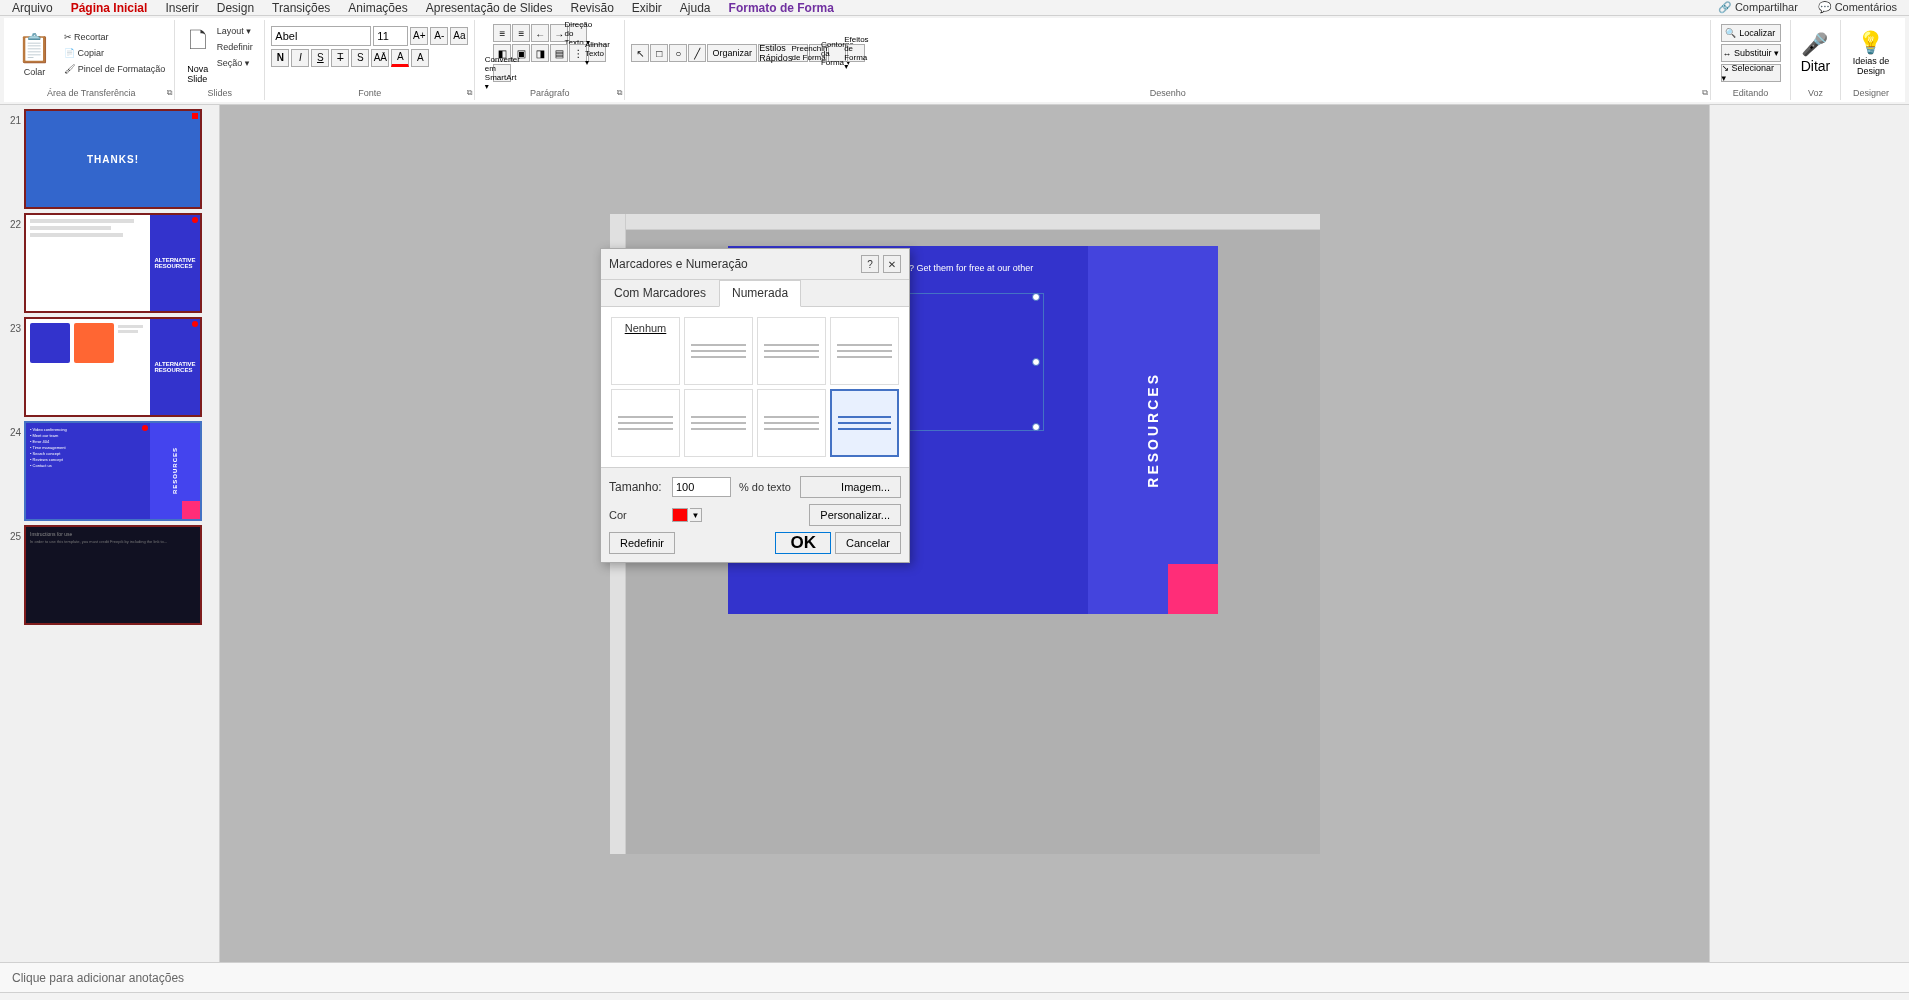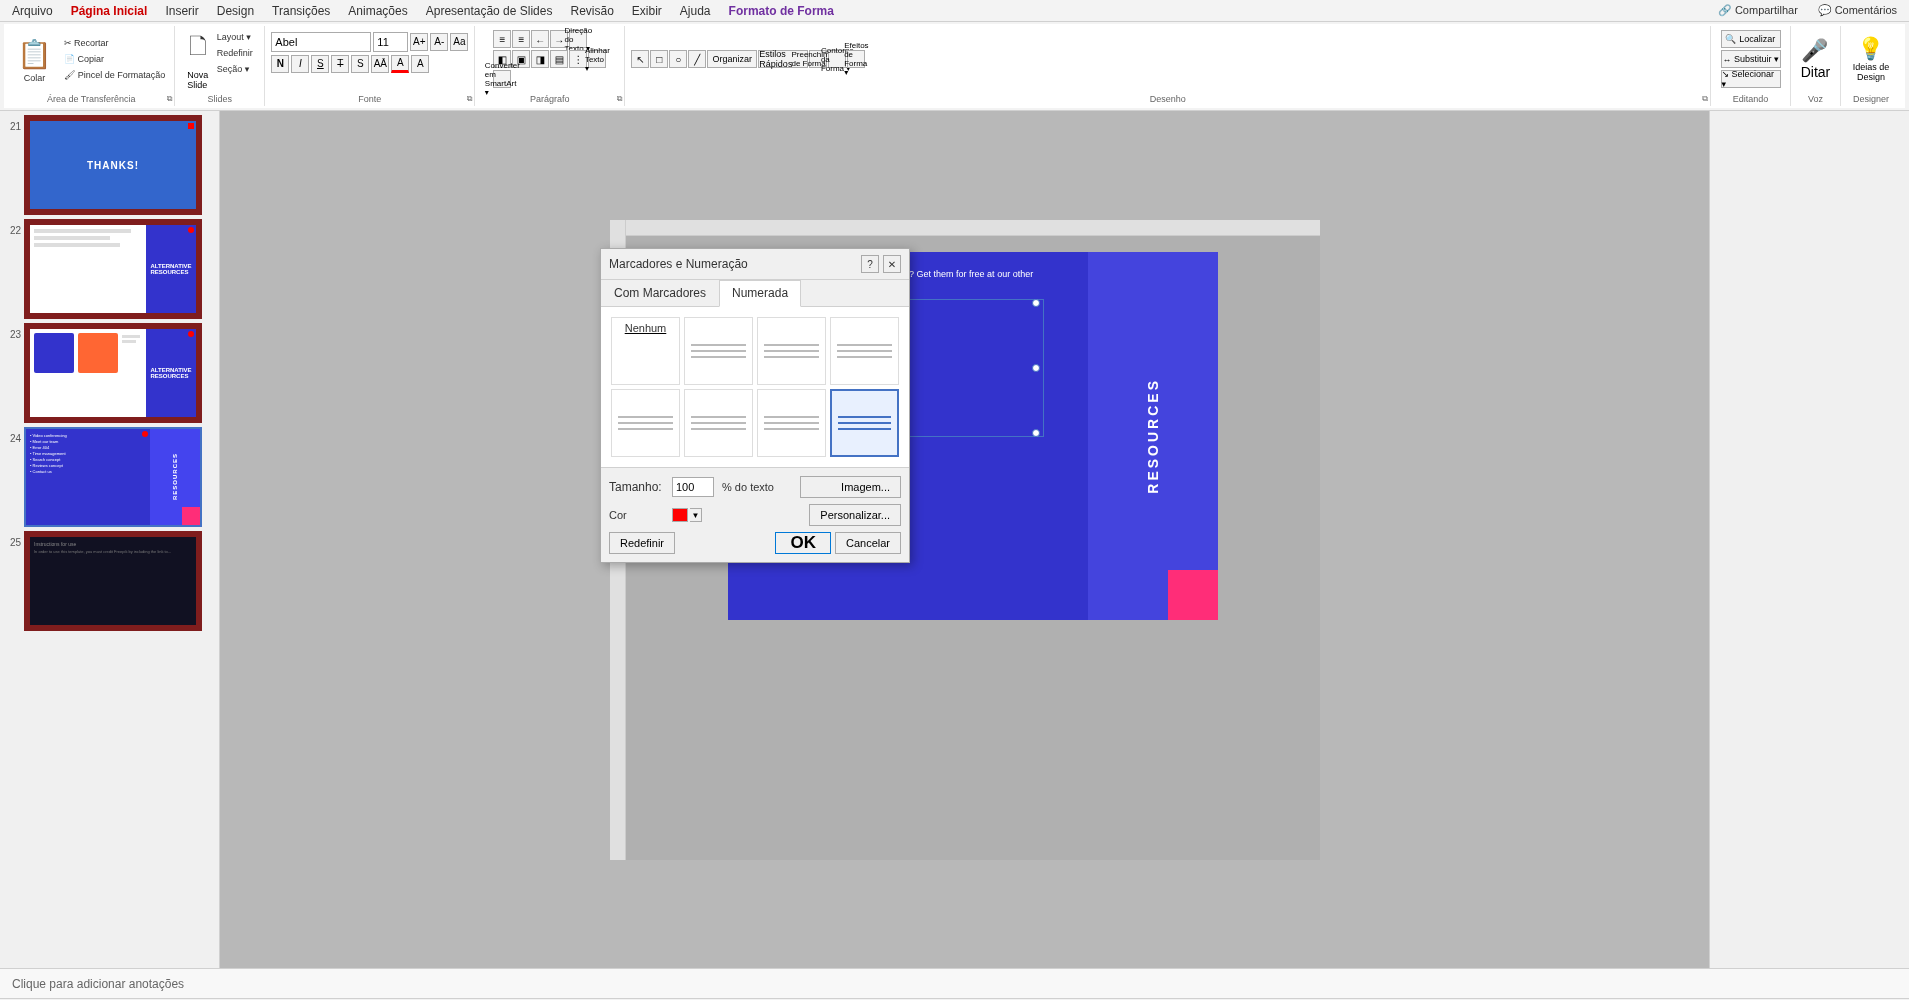"Arquivo" .menu-bar { height: 22px -> 16px }
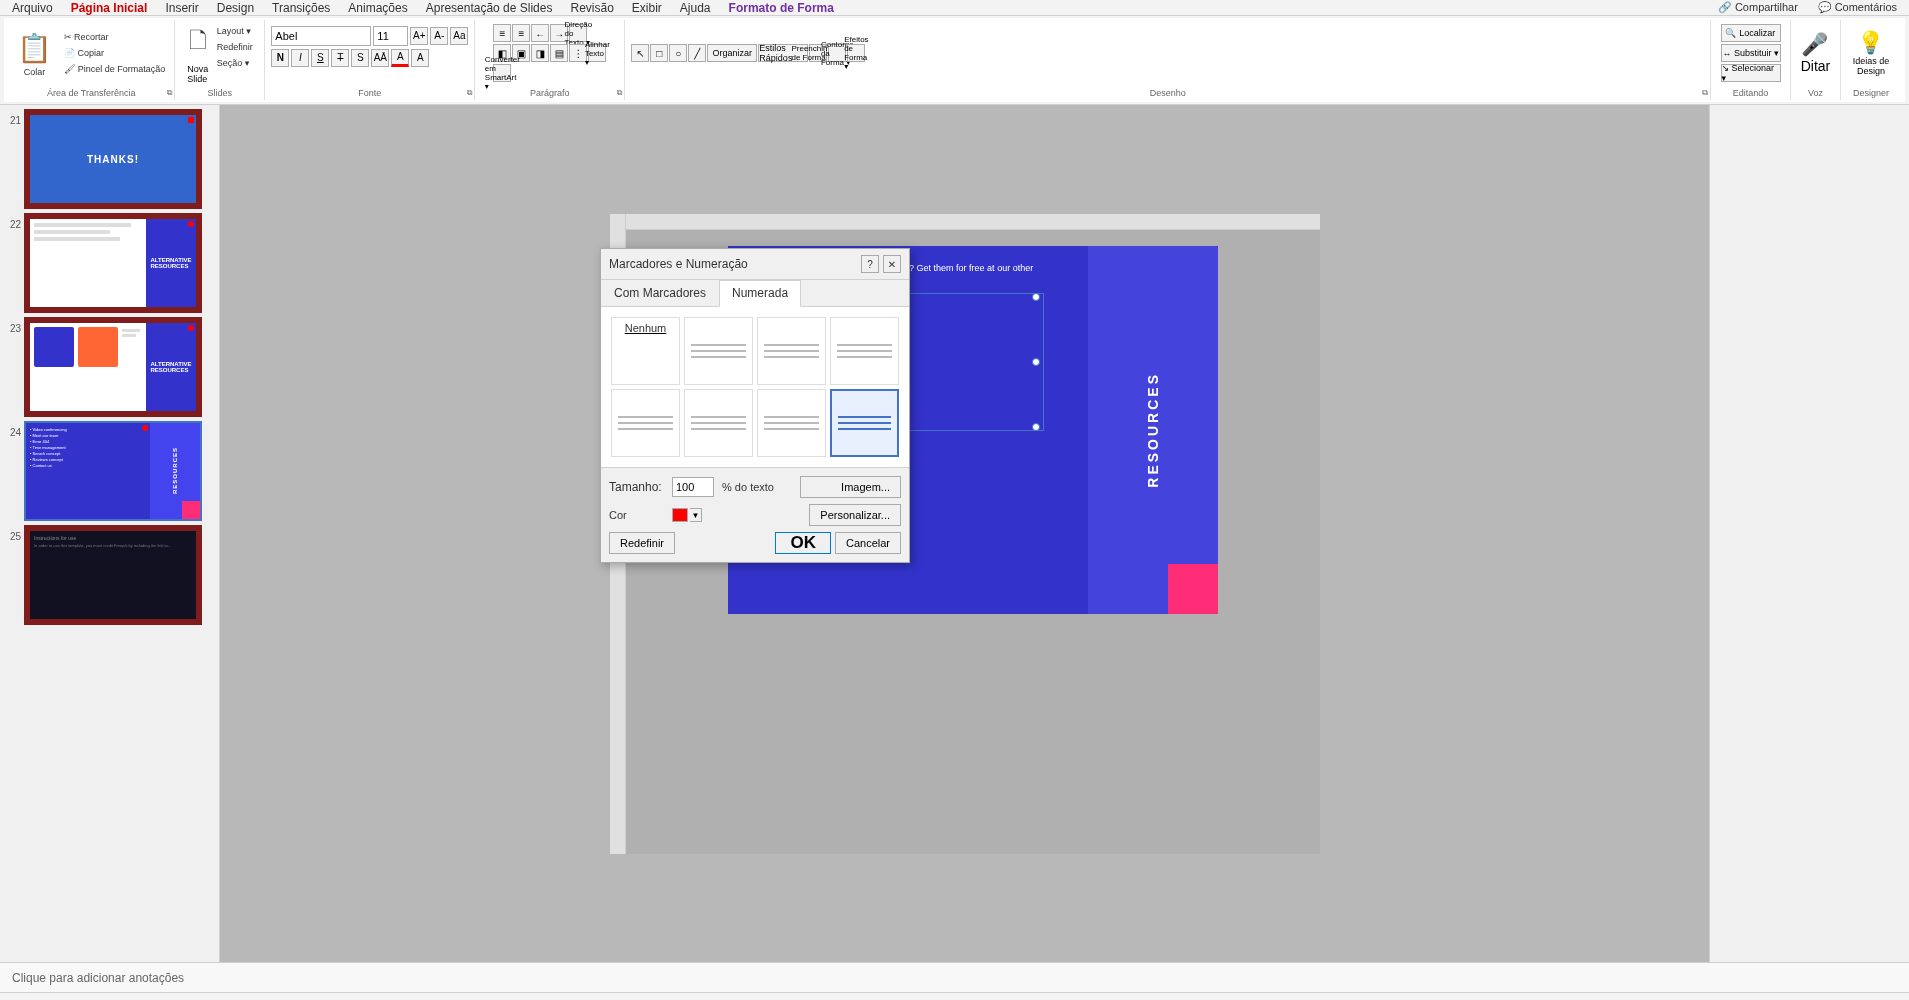"THANKS!" .thumb-frame { border: 6px solid #7f1d1d -> 2px solid #7f1d1d }
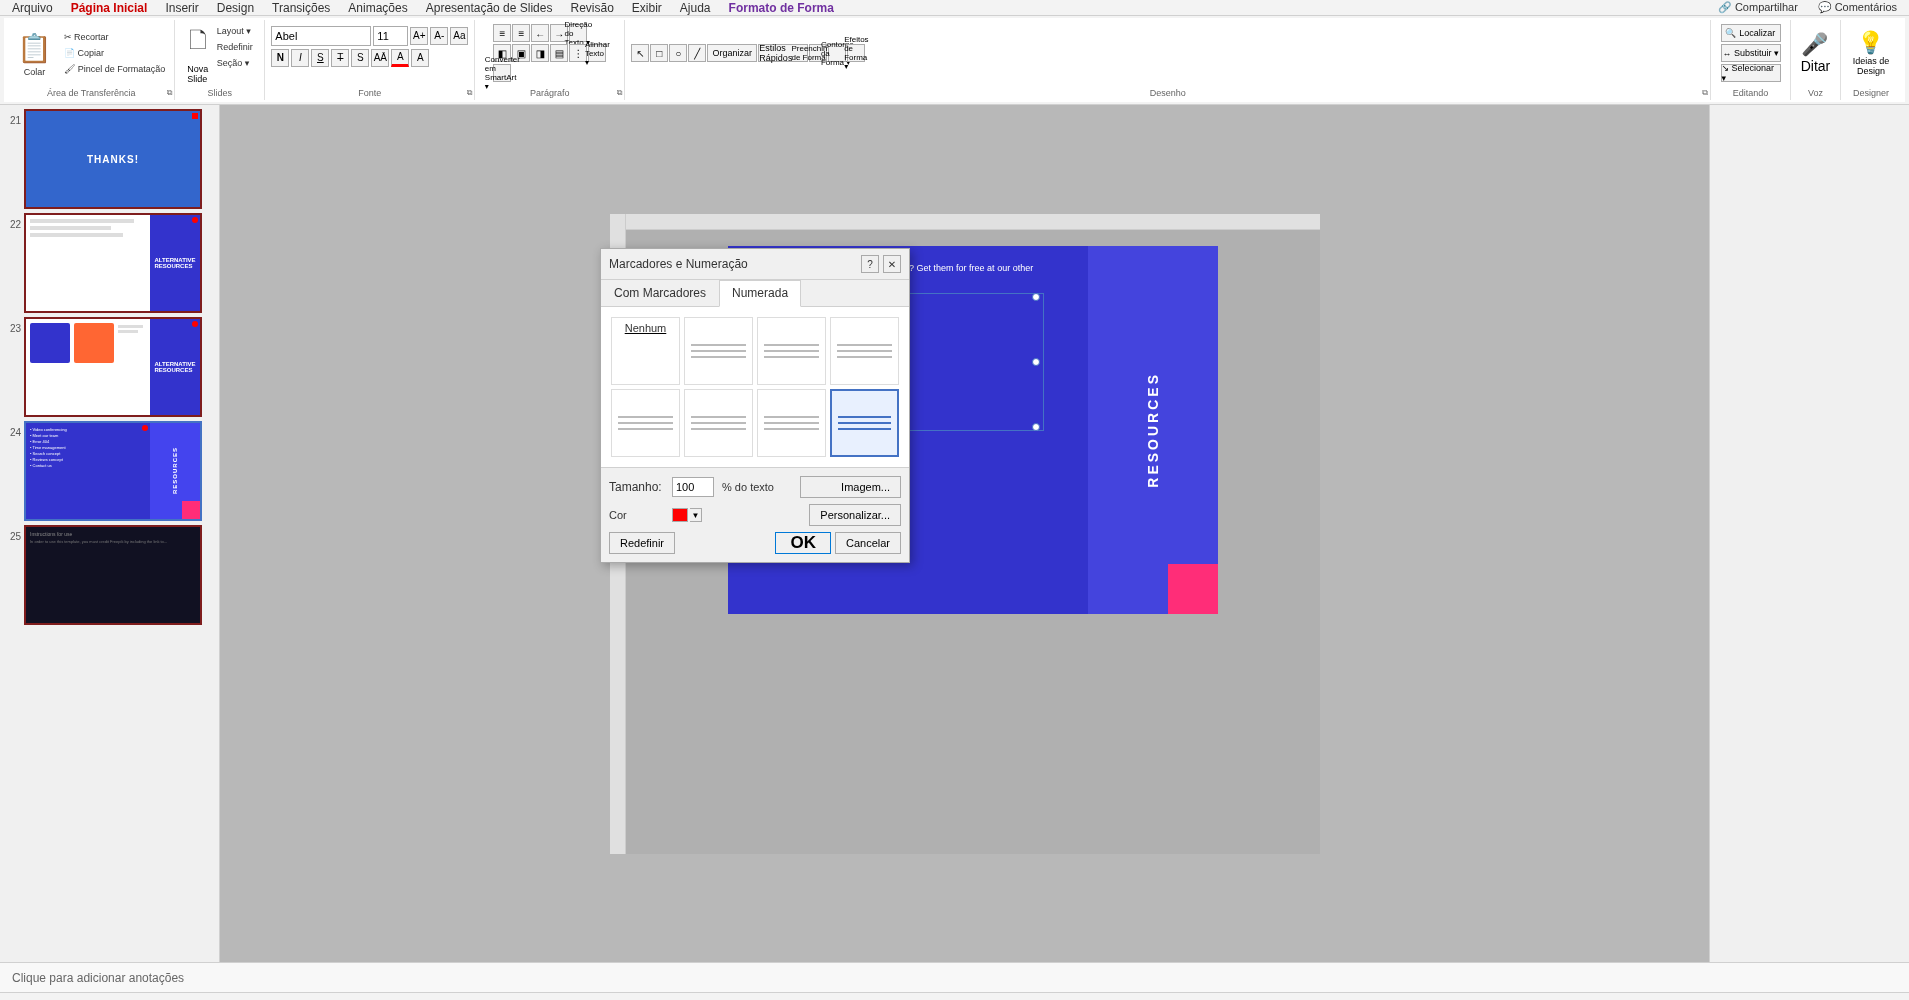"100" .dialog-input { width: 42px -> 59px }
